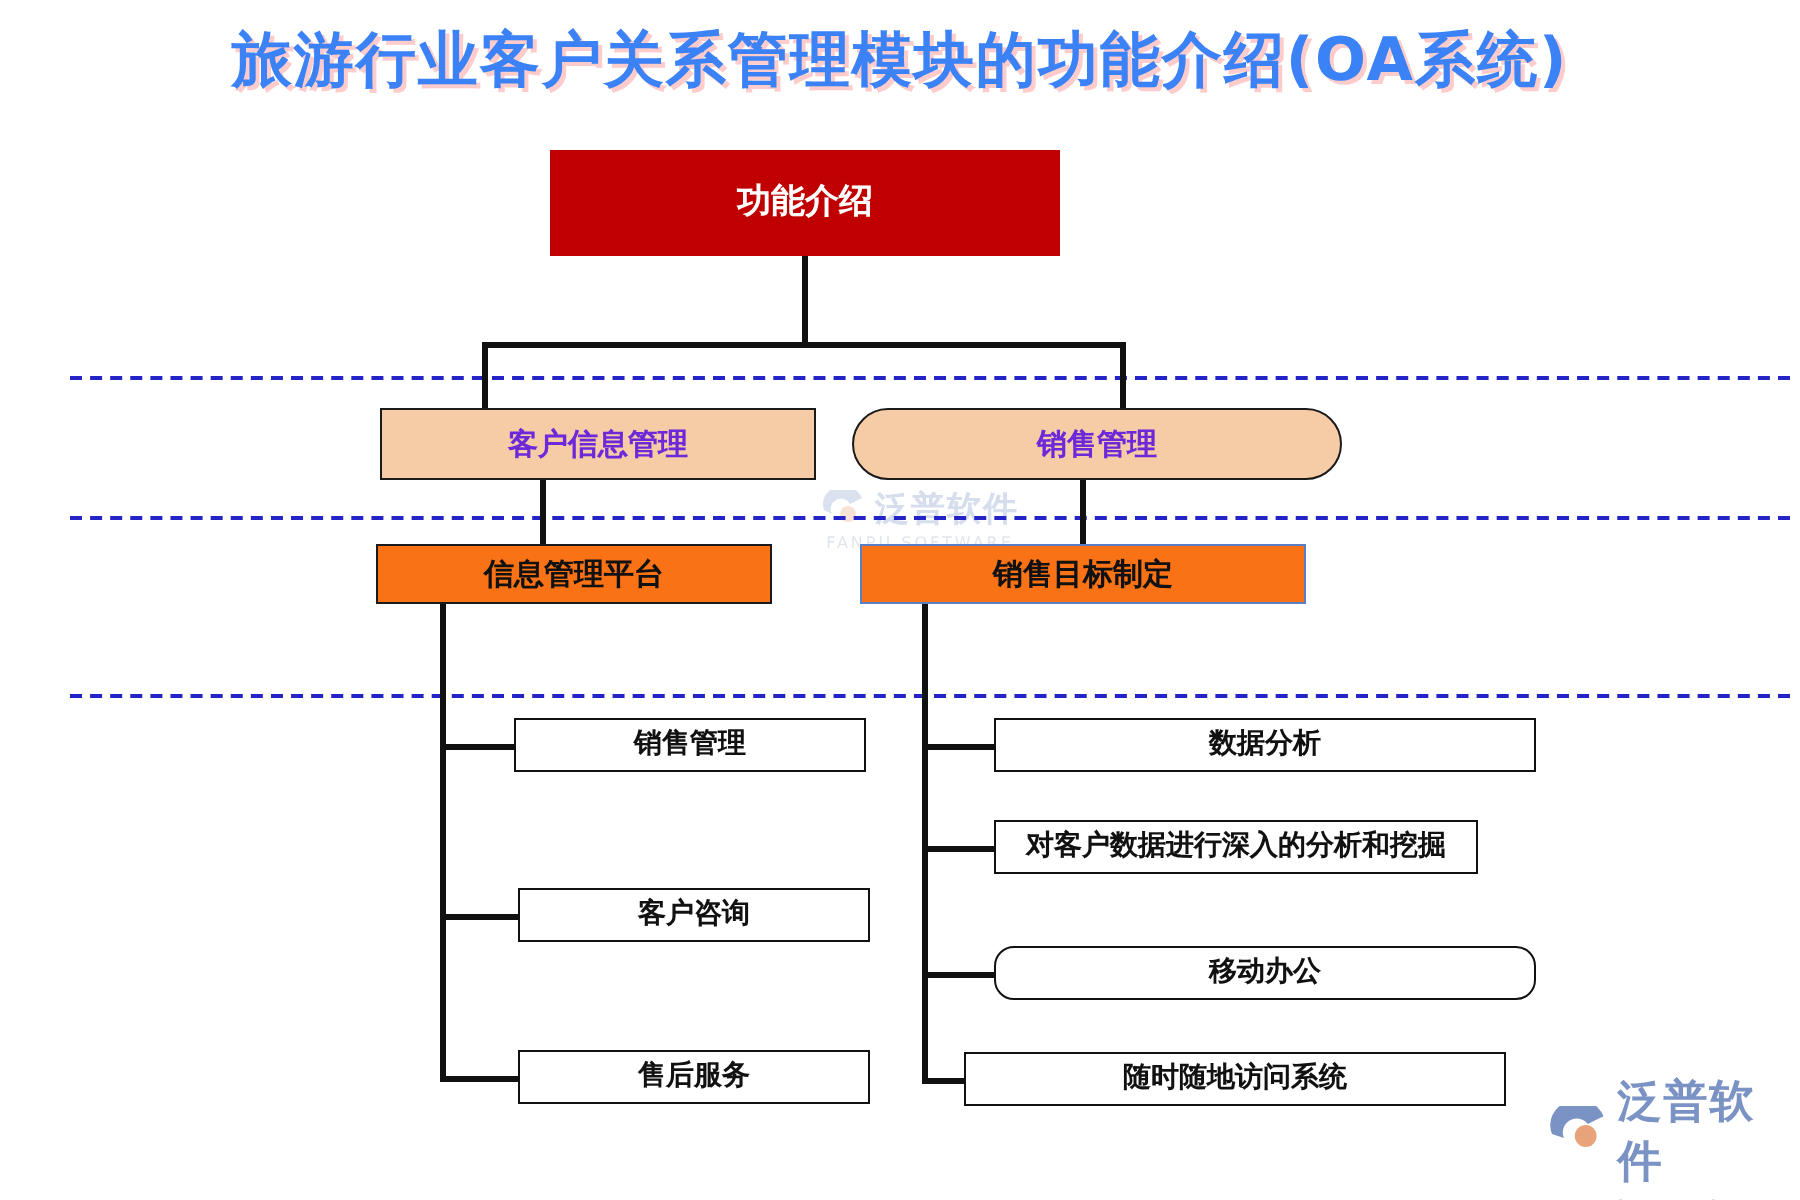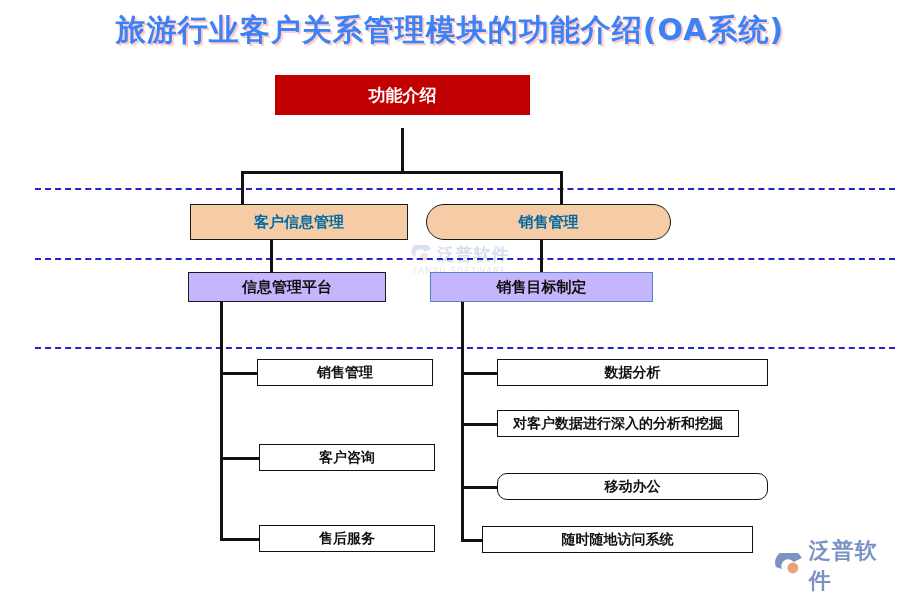"功能介绍" div.node { height: 40px -> 53px }
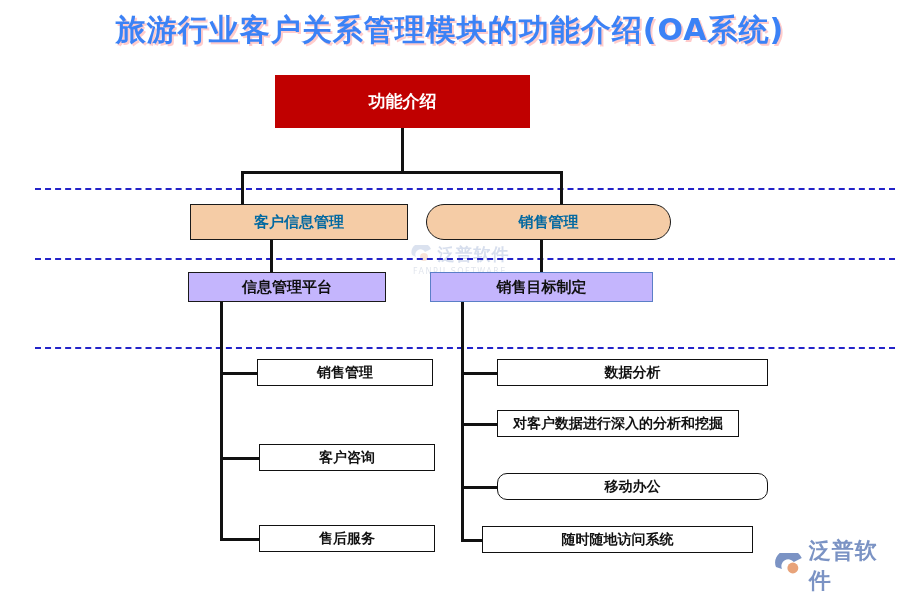"客户信息管理" .node-l2 { color: #0369a1 -> #6d28d9 }
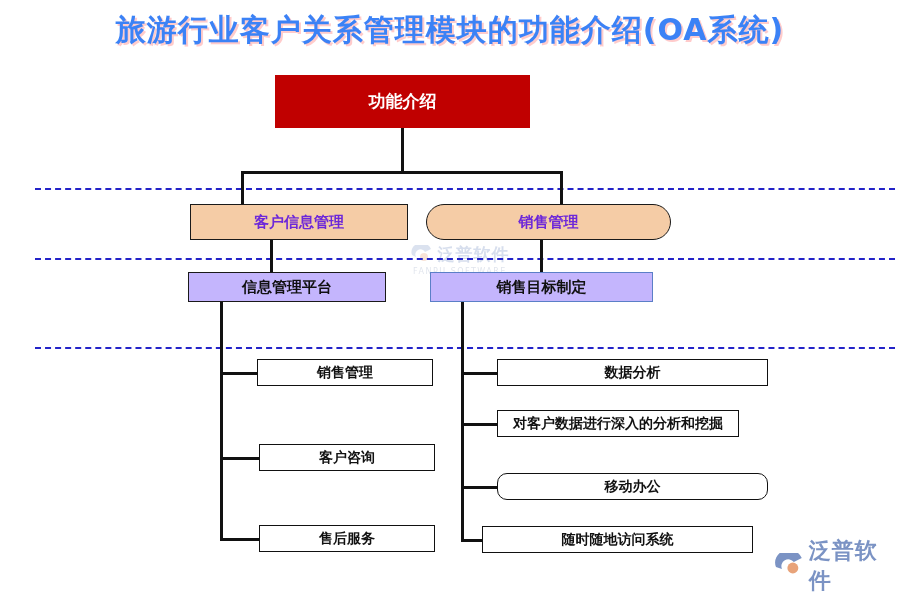"信息管理平台" .node-l3 { background: #c4b5fd -> #f97316 }
